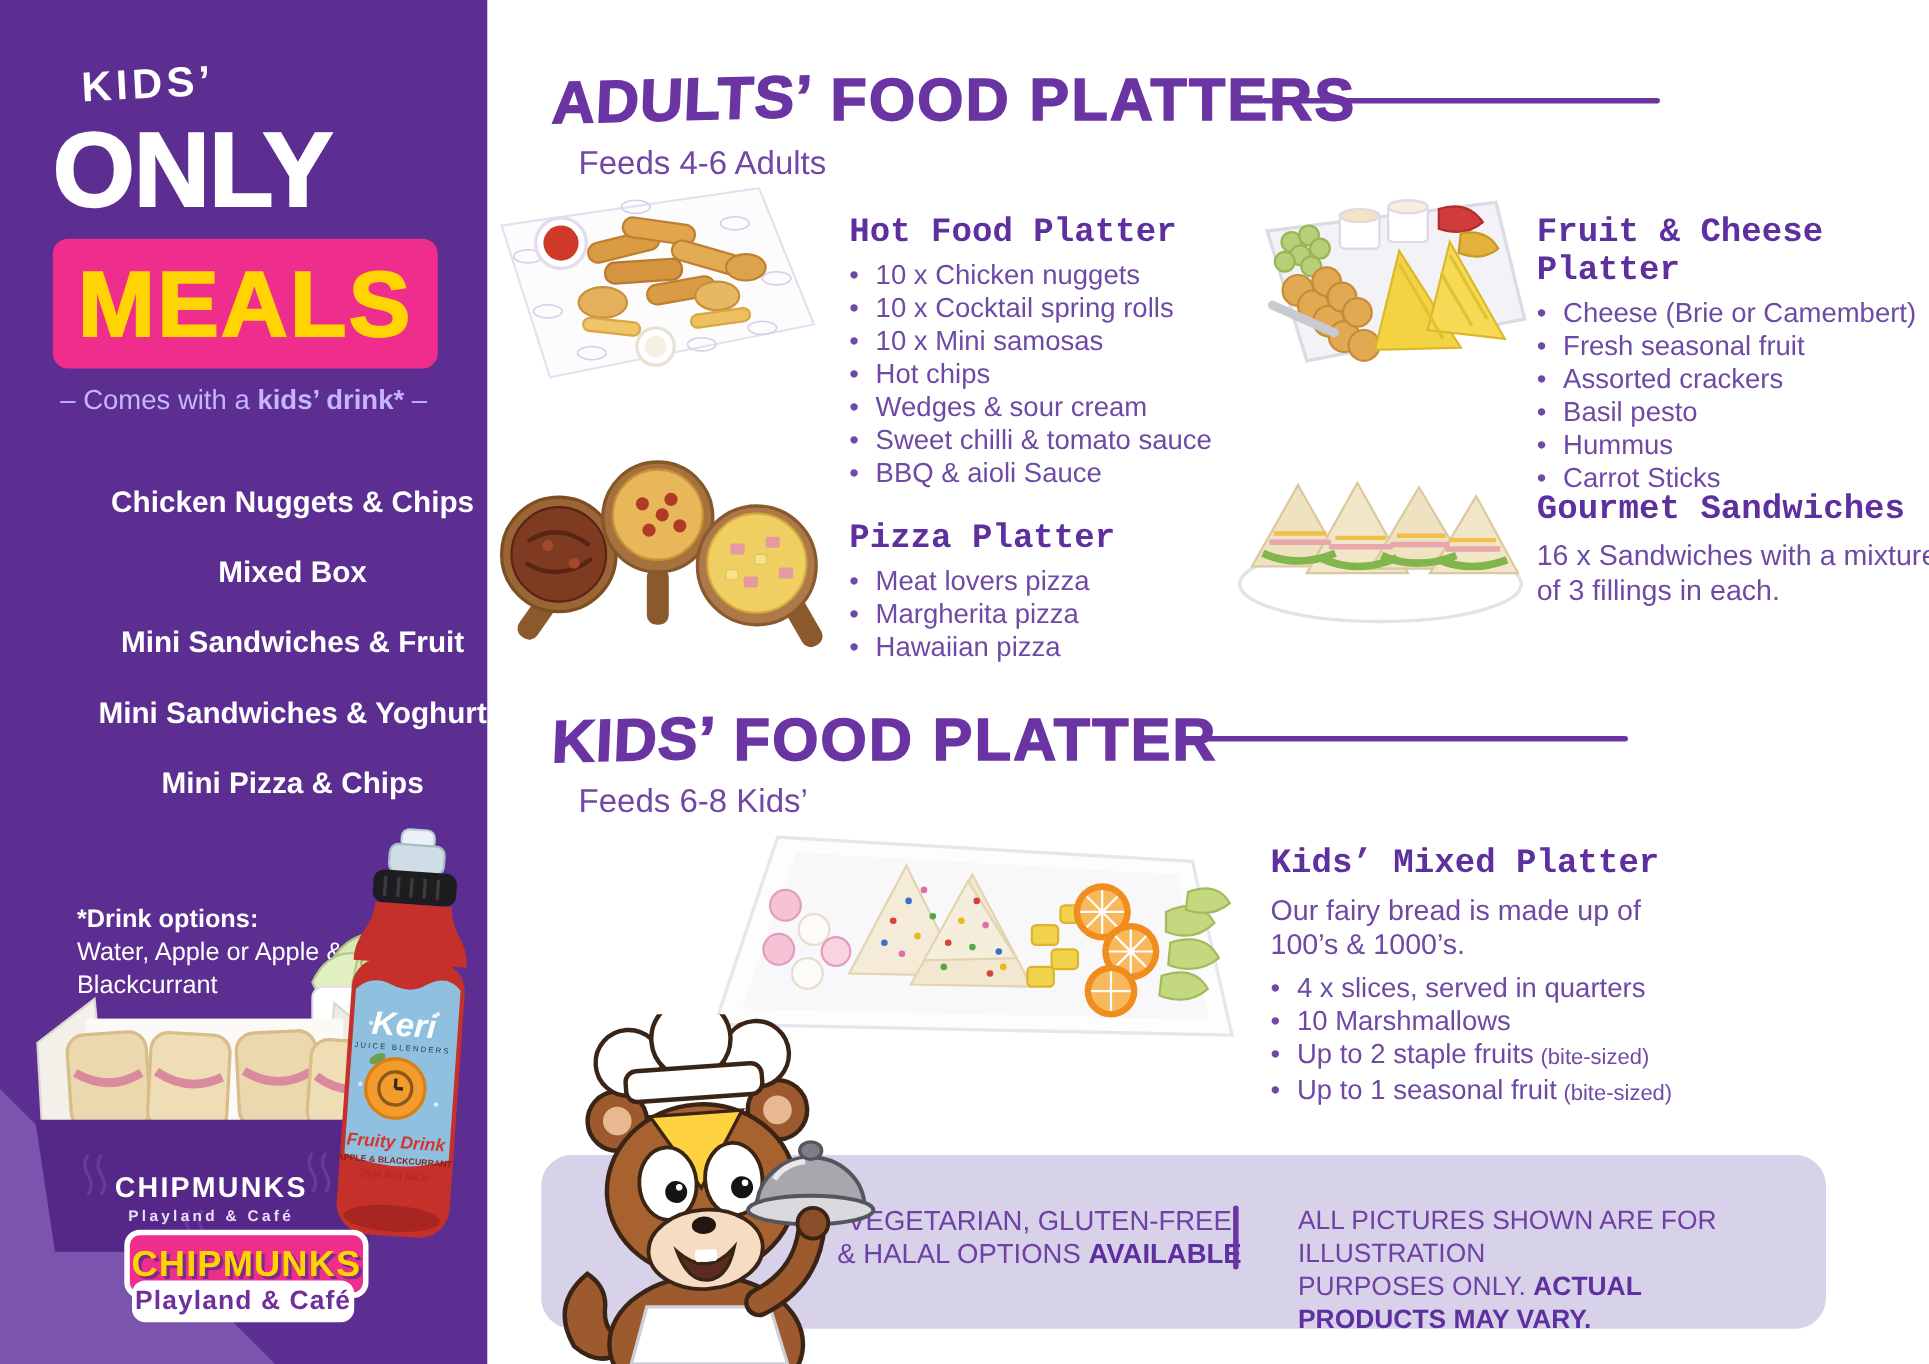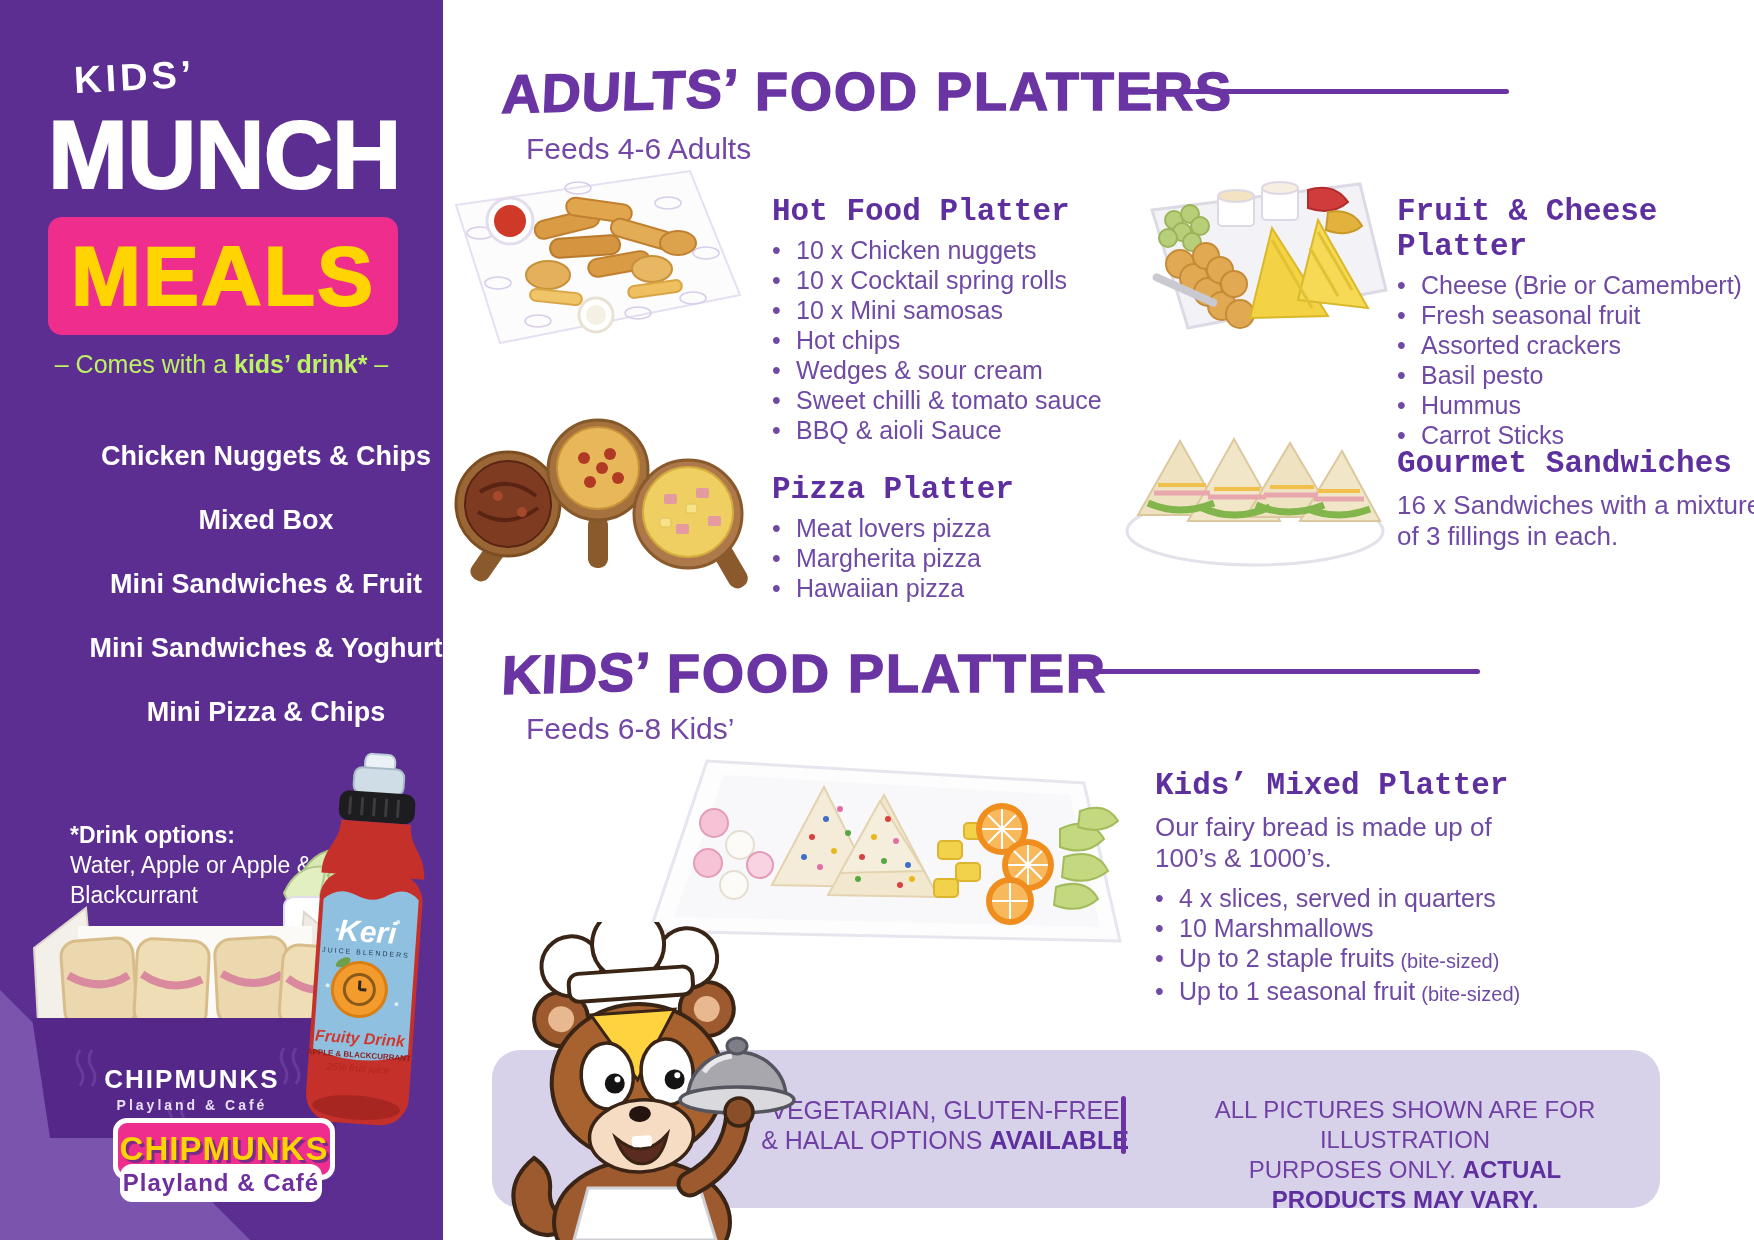"MUNCH" div.munch { text: MUNCH -> ONLY }
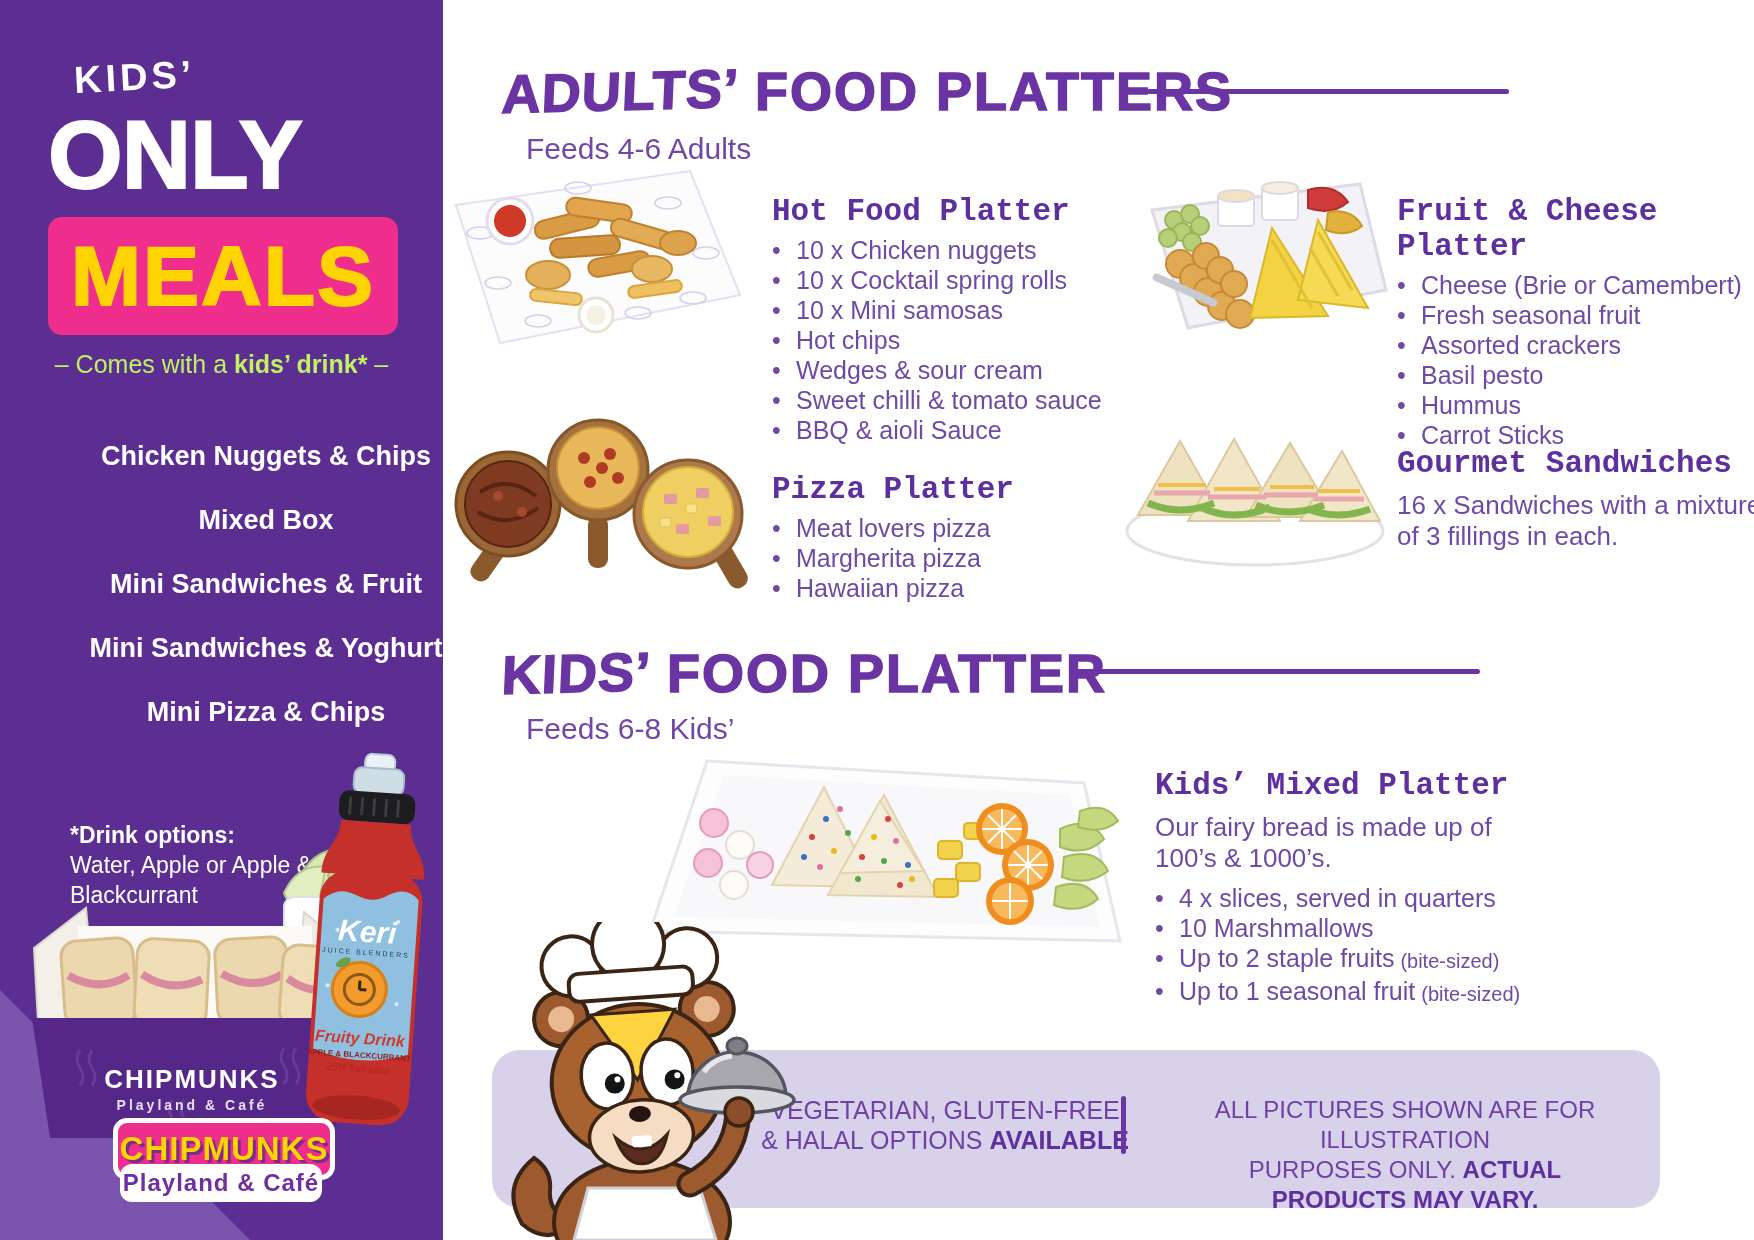"– Comes with a kids’" .tagline { color: #bef264 -> #c4b5fd }
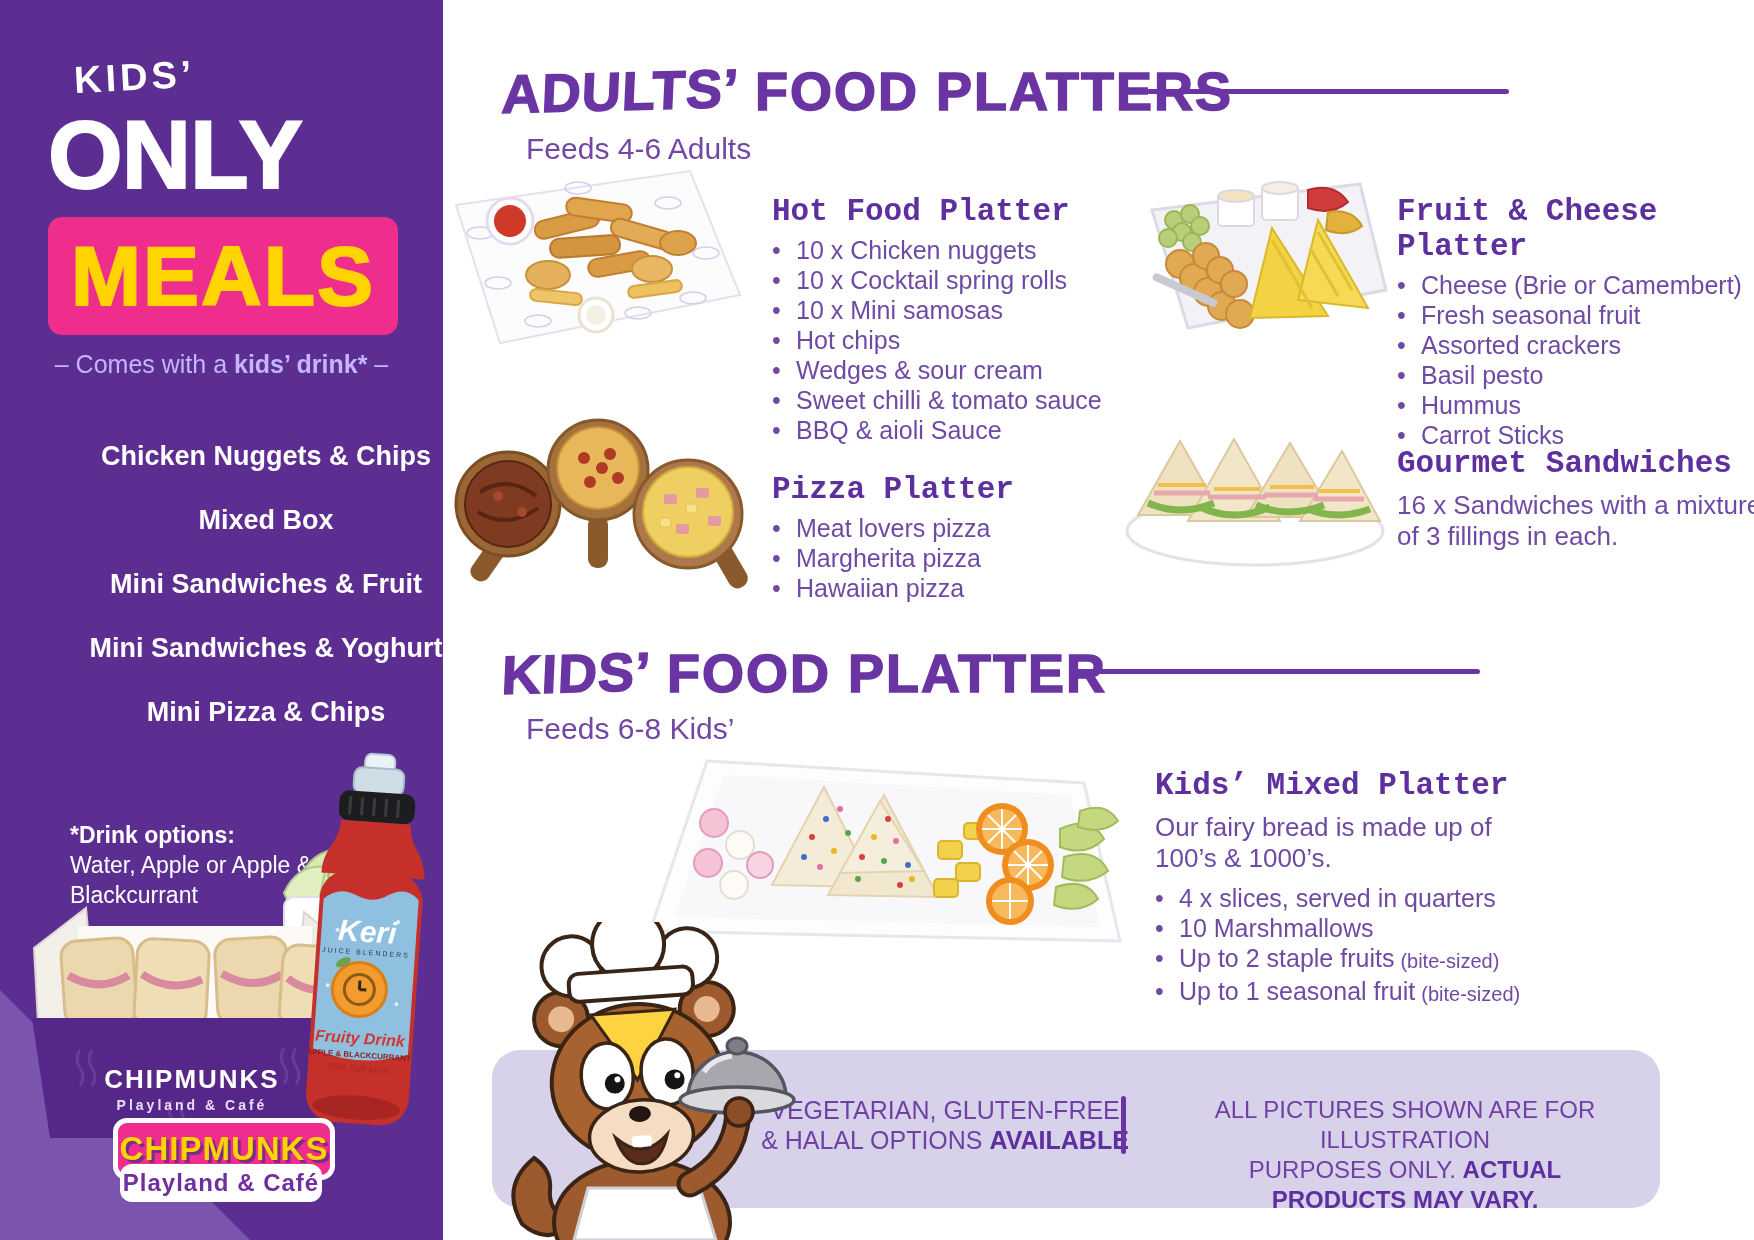"ALL PICTURES SHOWN ARE FOR" .fright { text-align: center -> left }
